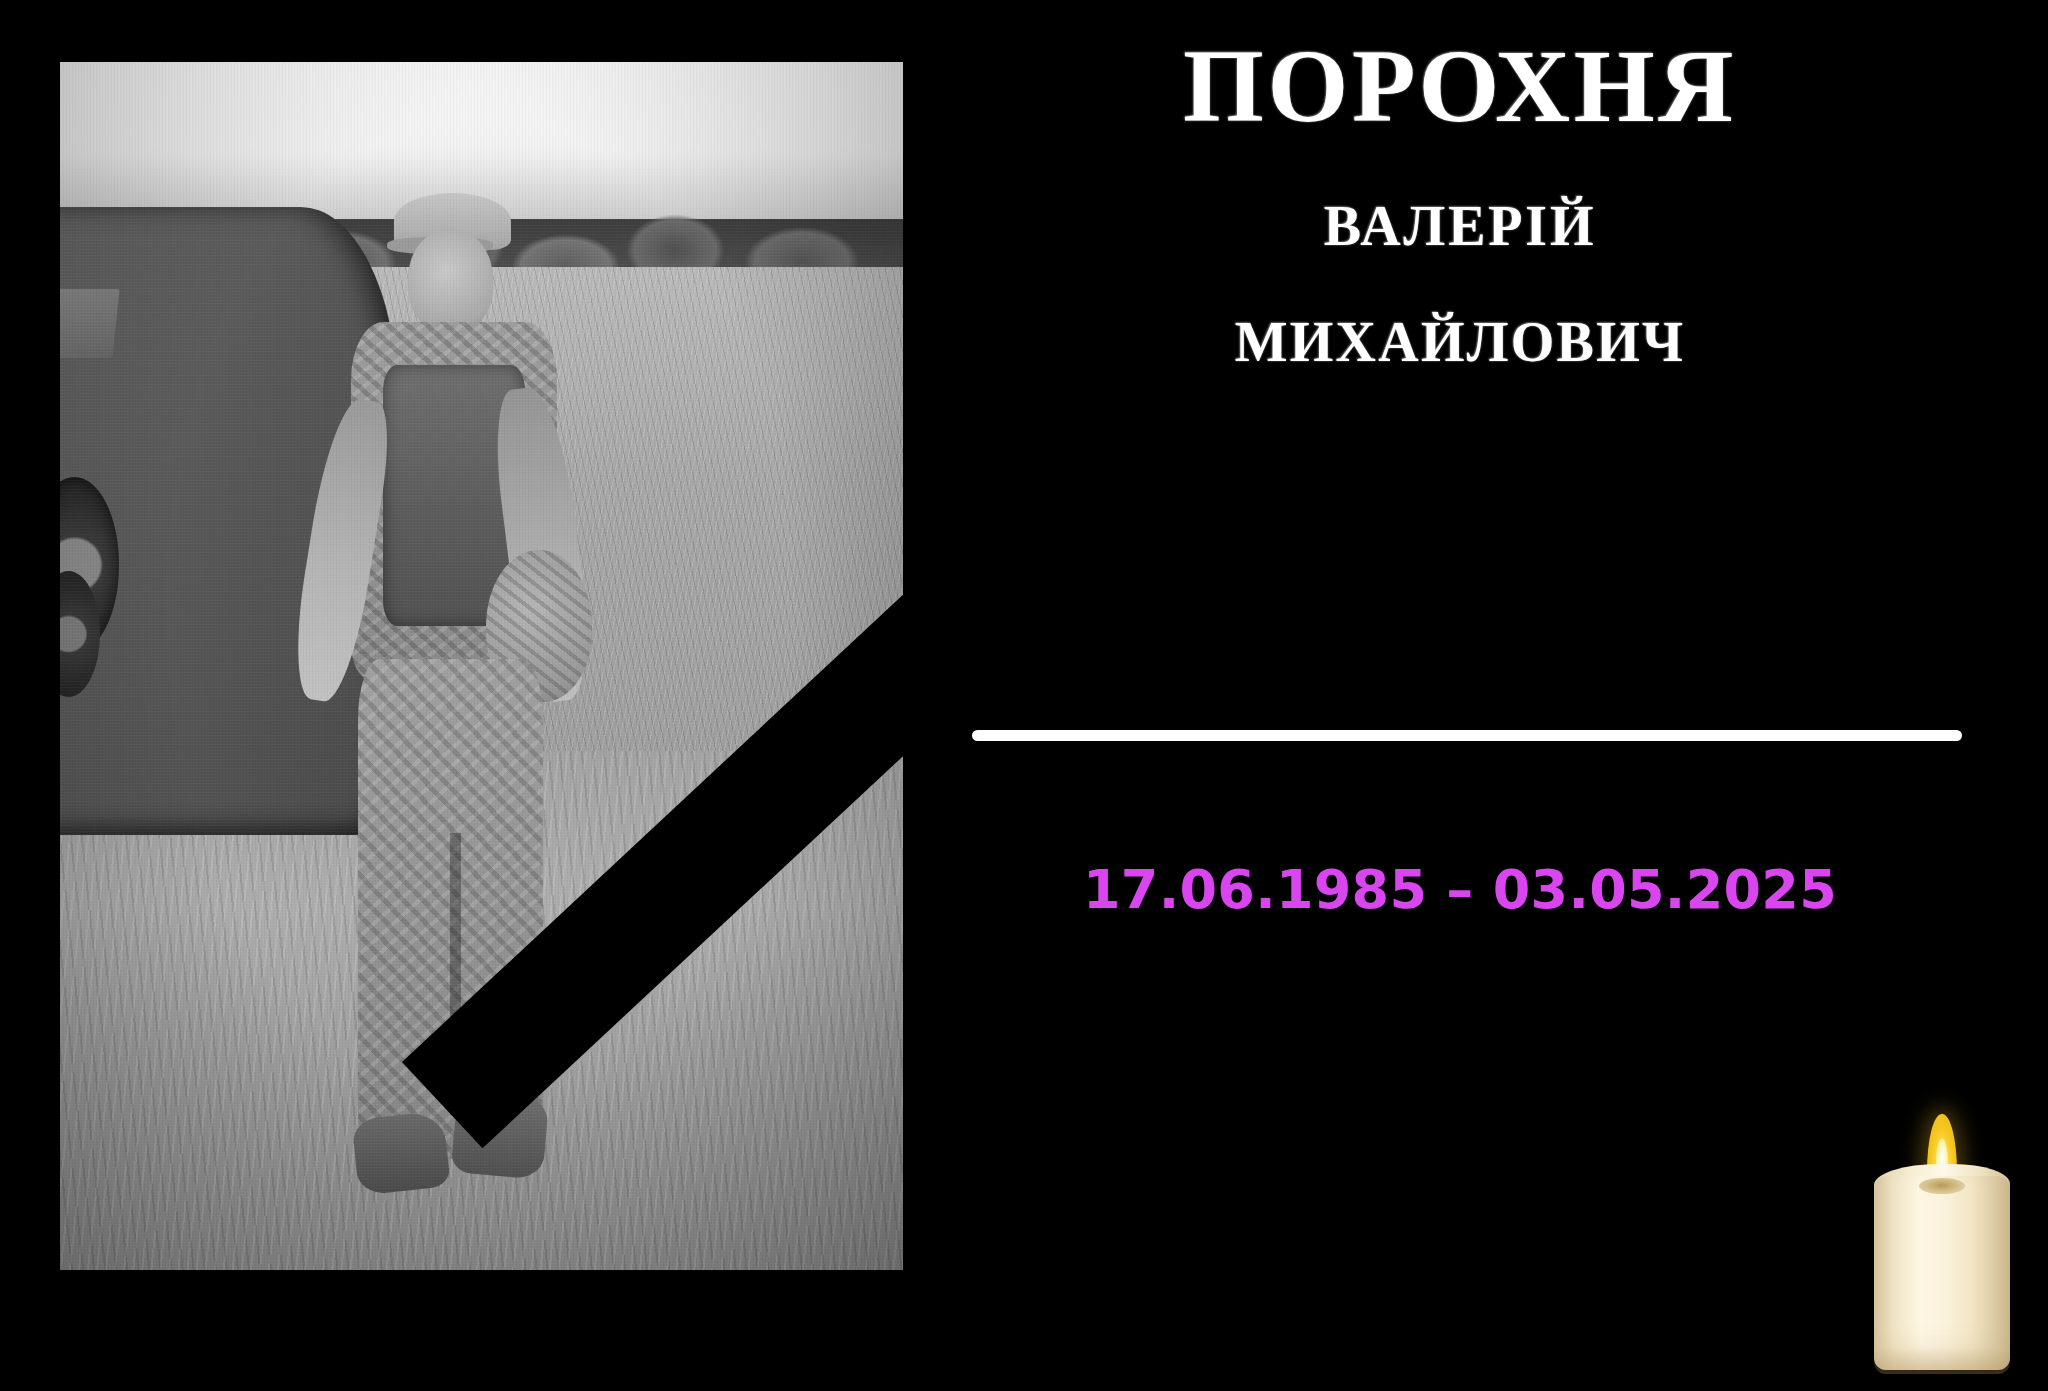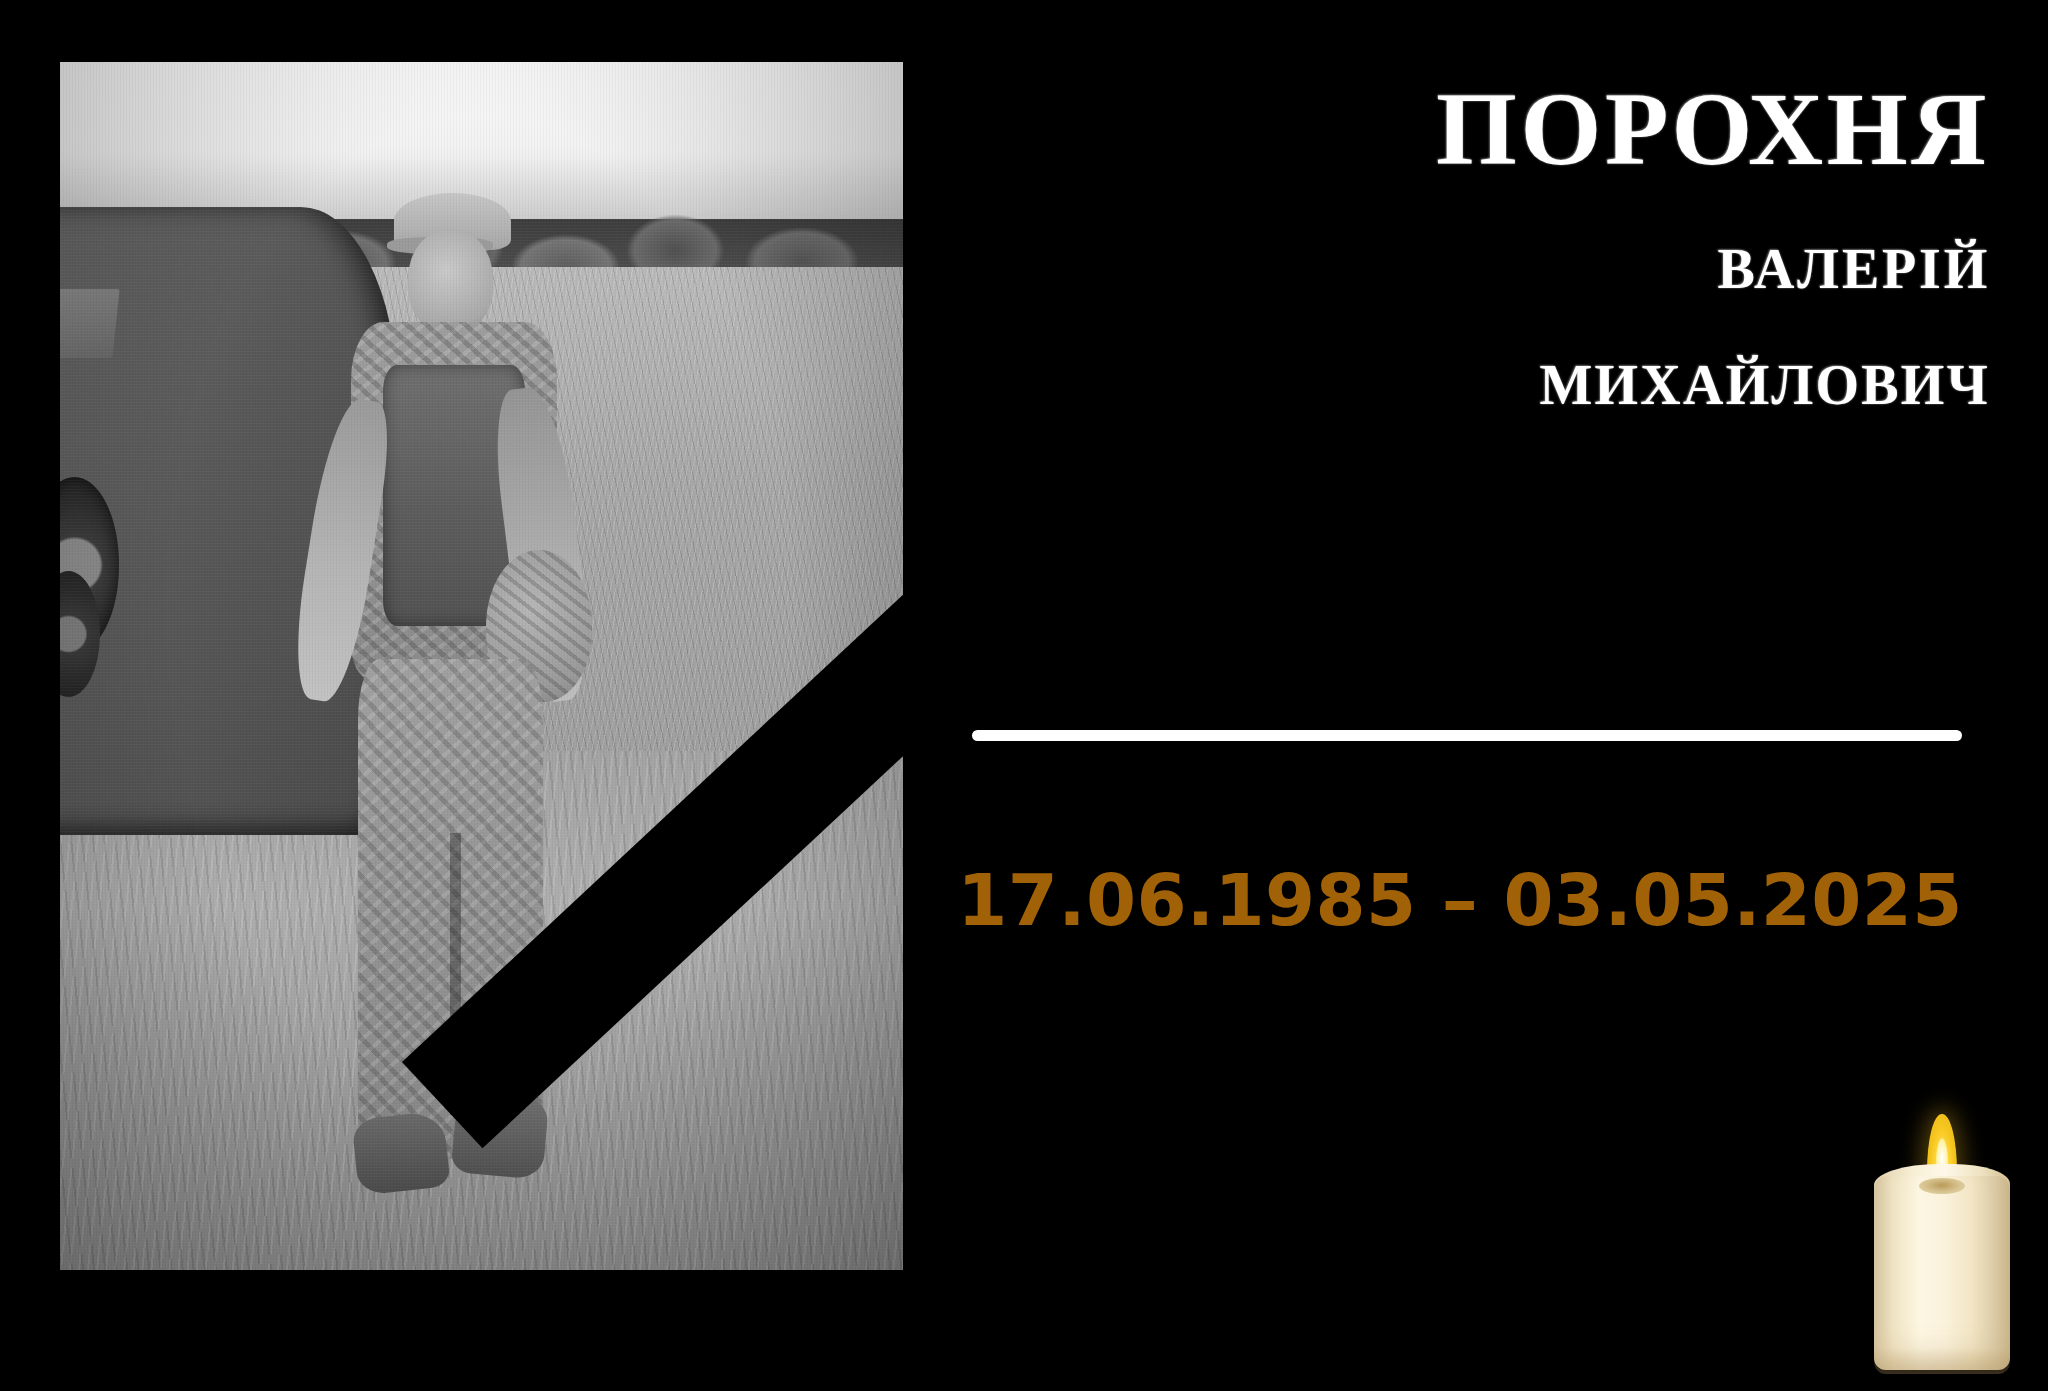"ПОРОХНЯ" #name-block { margin-top: 43px -> none; text-align: right -> center }
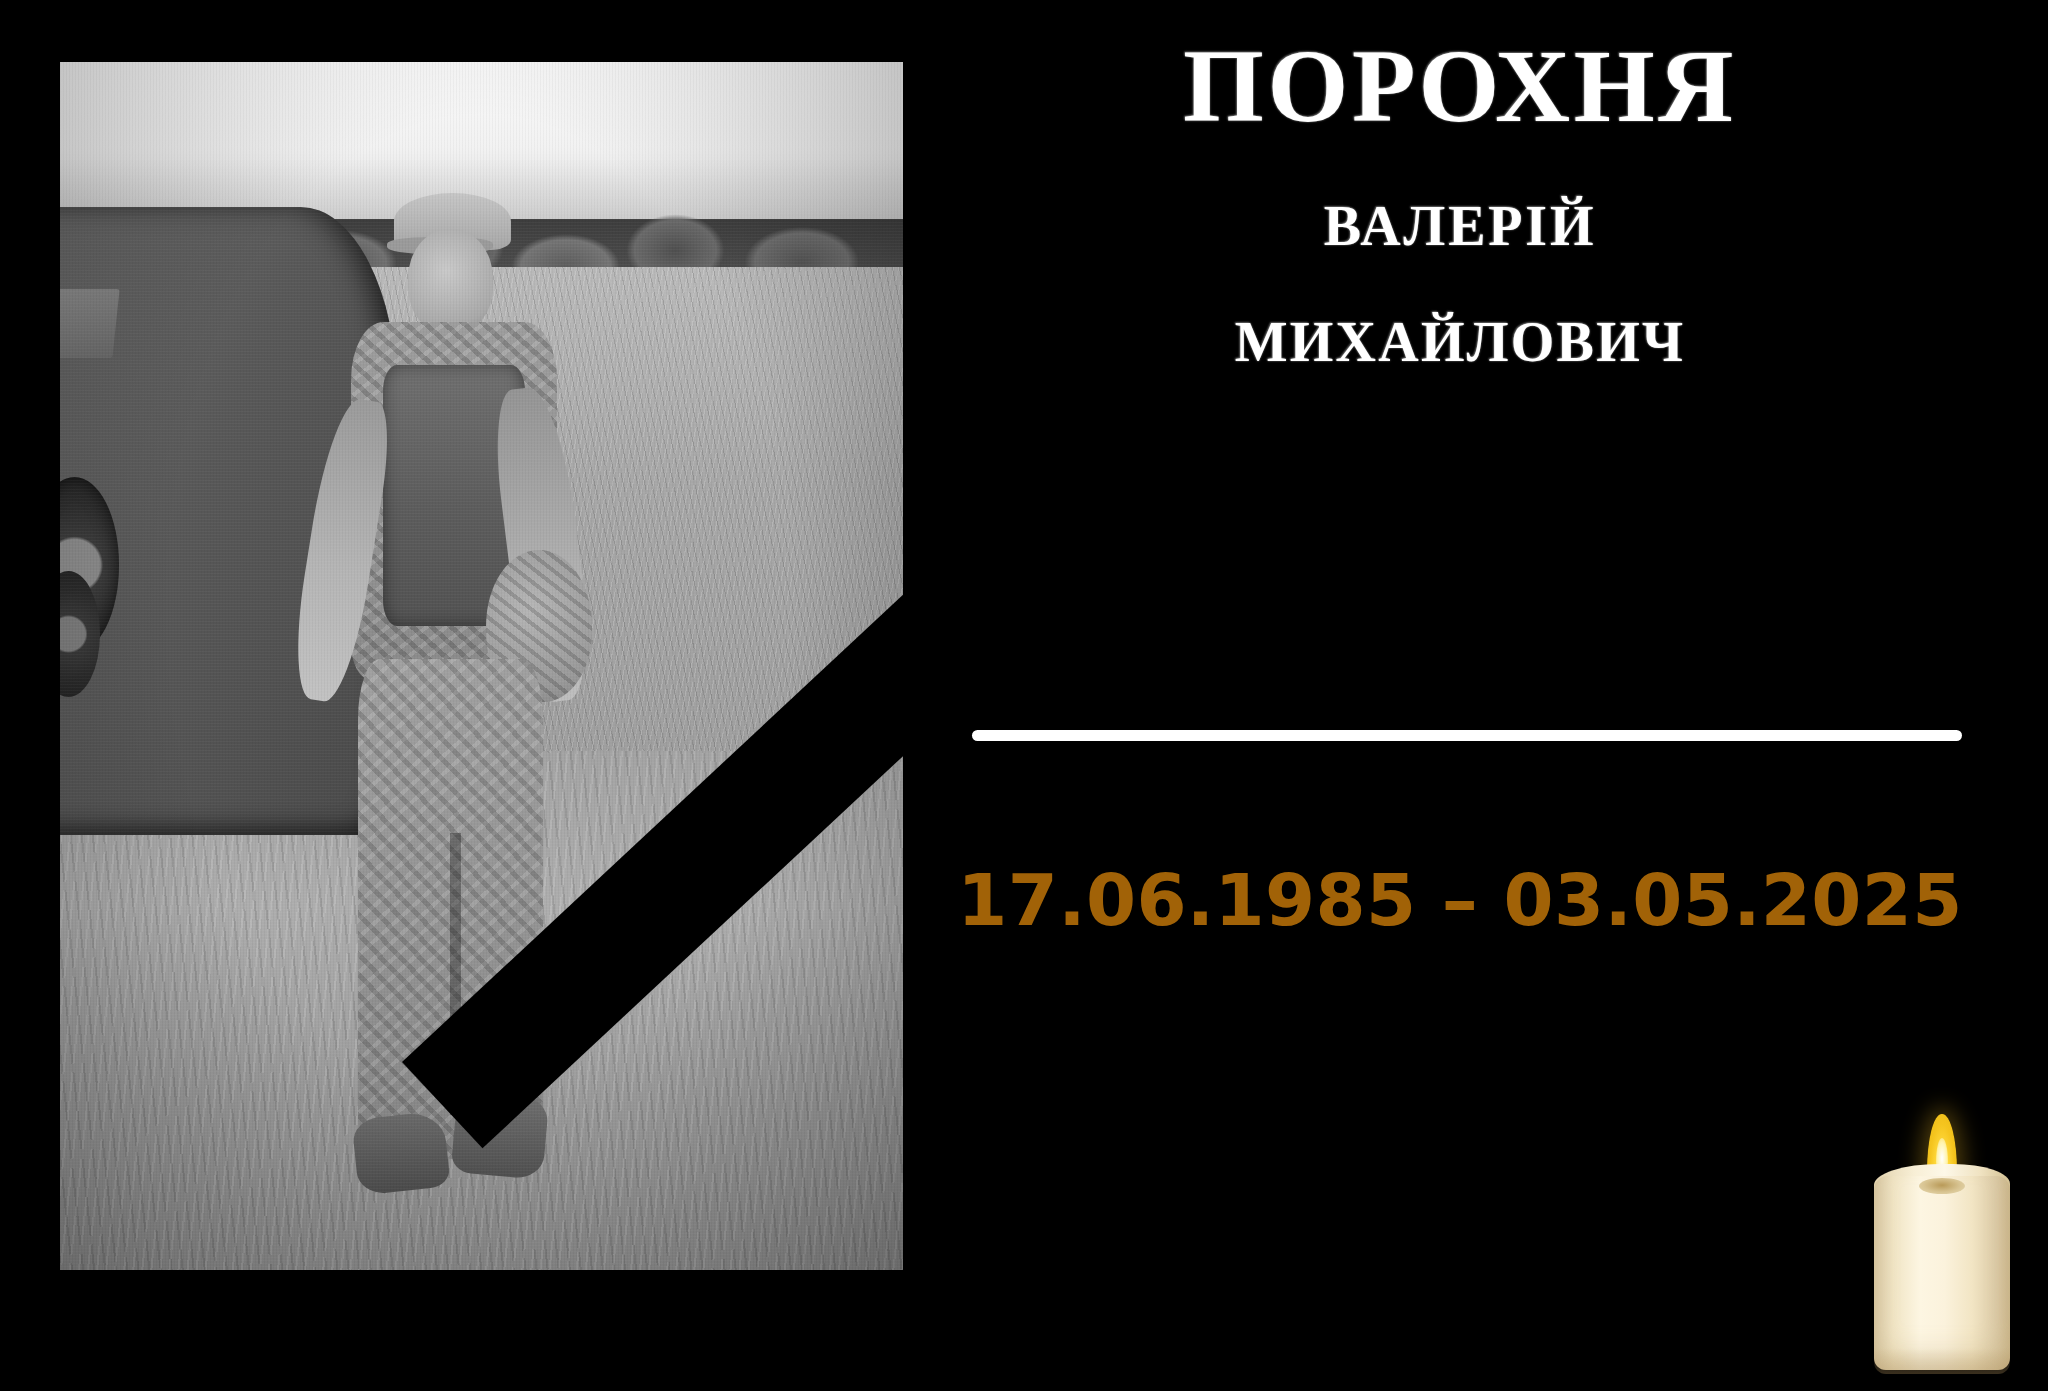"17.06.1985 – 03.05.2025" #dates { color: #a16207 -> #d946ef; font-size: 72px -> 54px }
